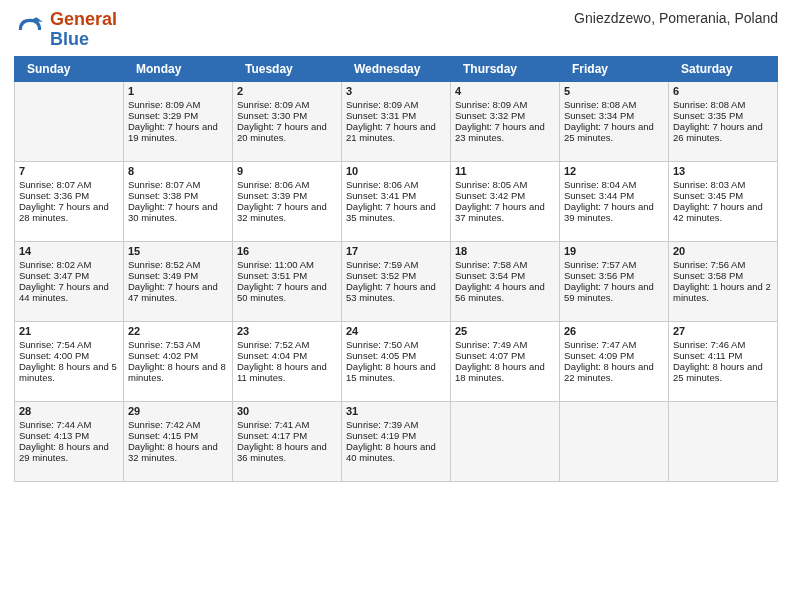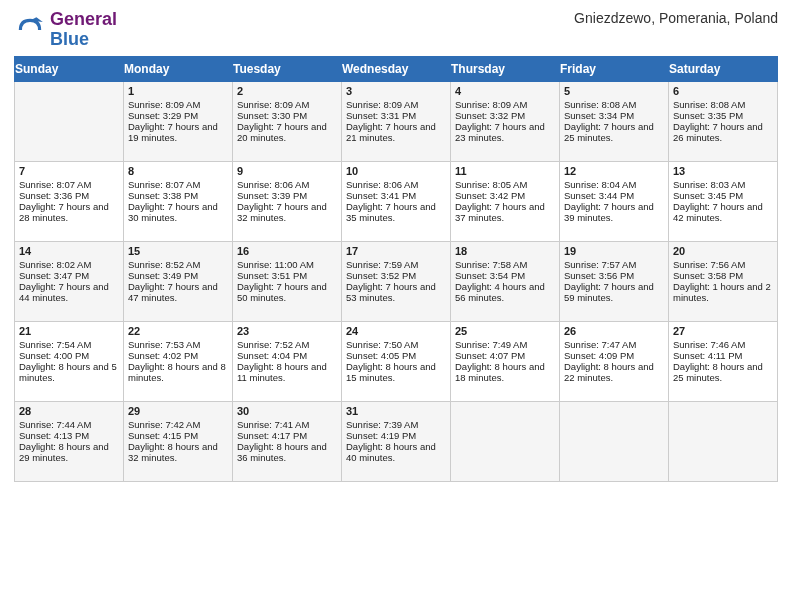"General" .logo-text span { color: #701a75 -> #c2410c }
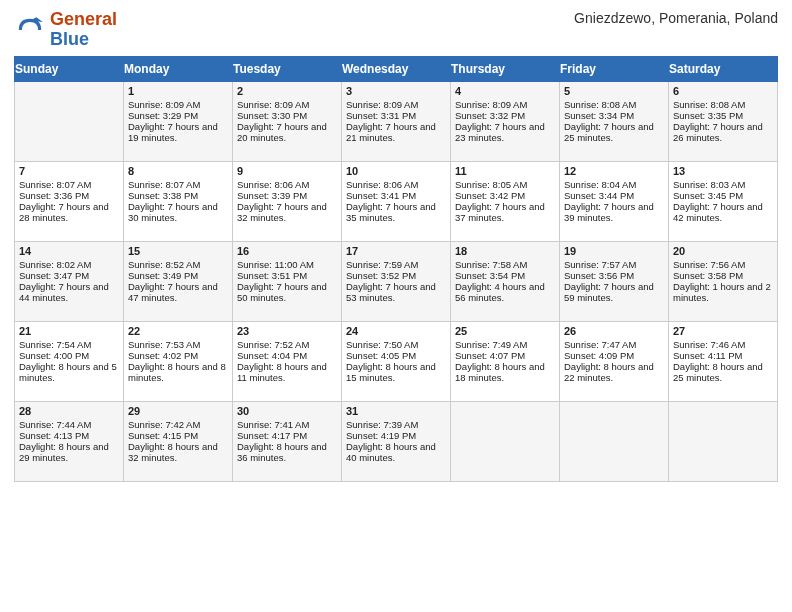"Sunday" thead tr th { padding: 5px 0 -> 5px 12px }
